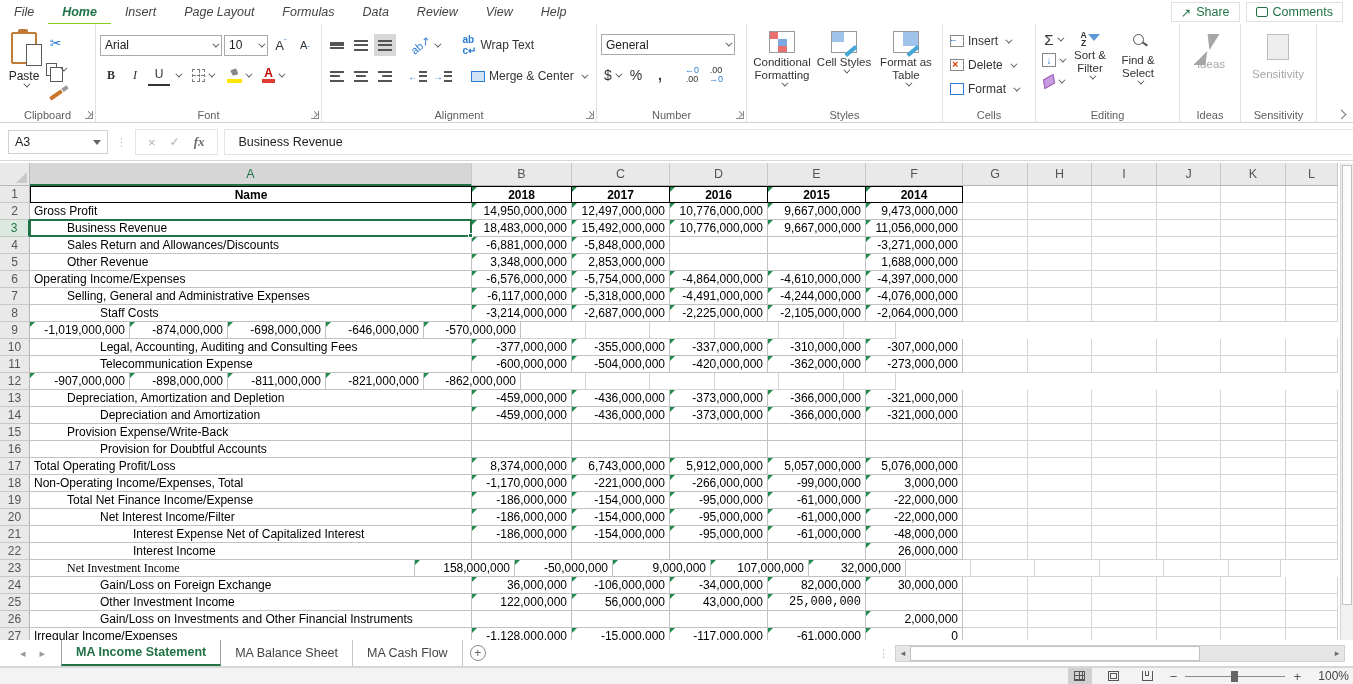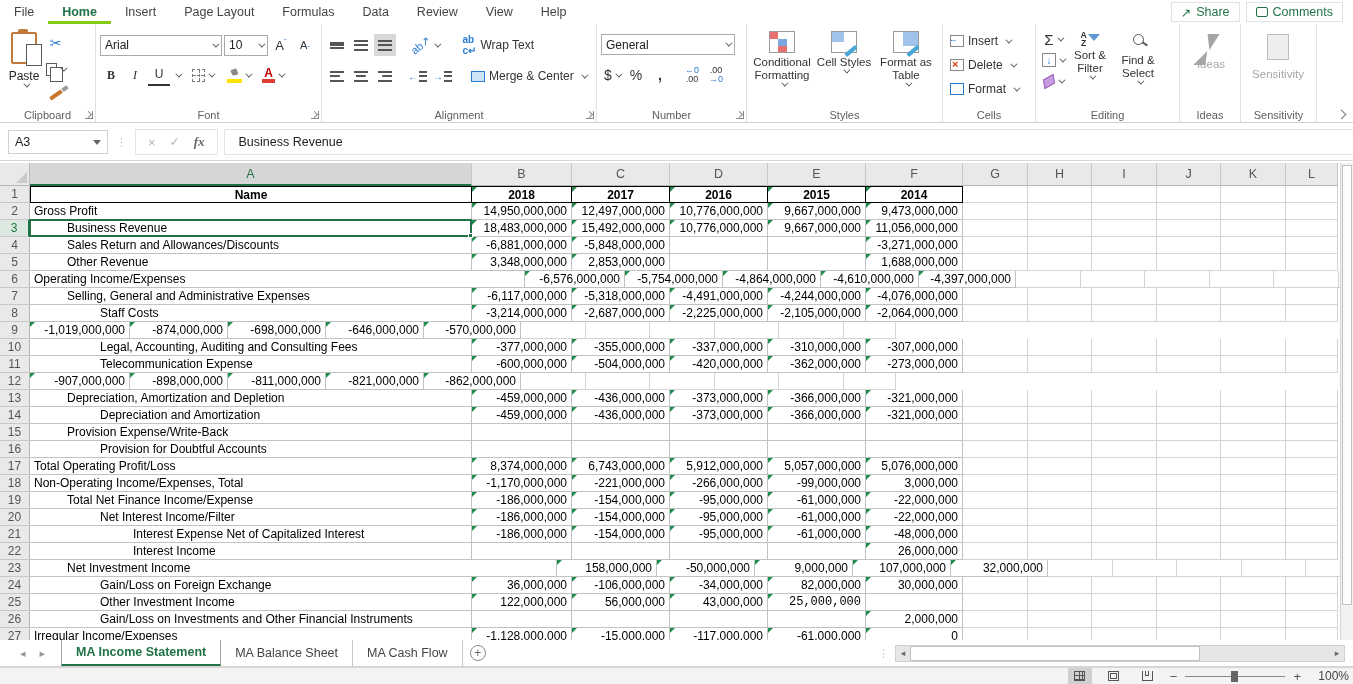"File" div { font-style: none -> italic }
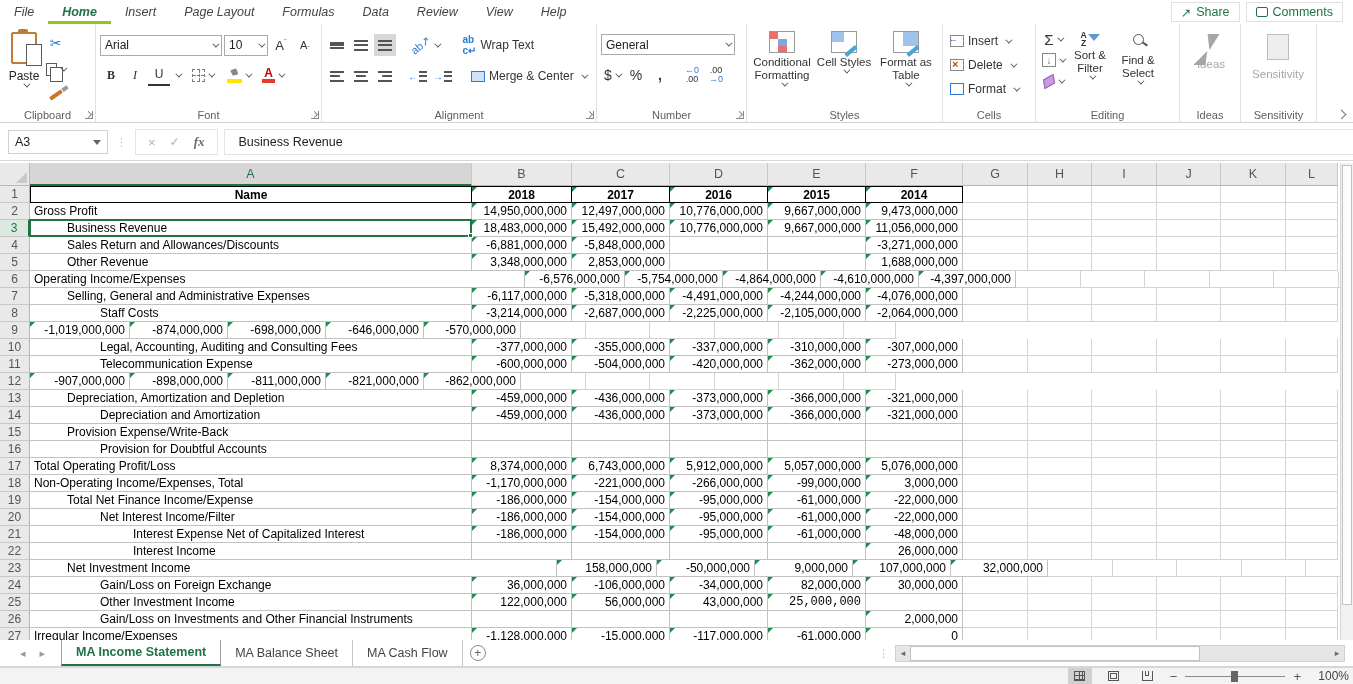"Home" .menu-tab.active { border-bottom: 3px solid #84cc16 -> 1px solid #84cc16 }
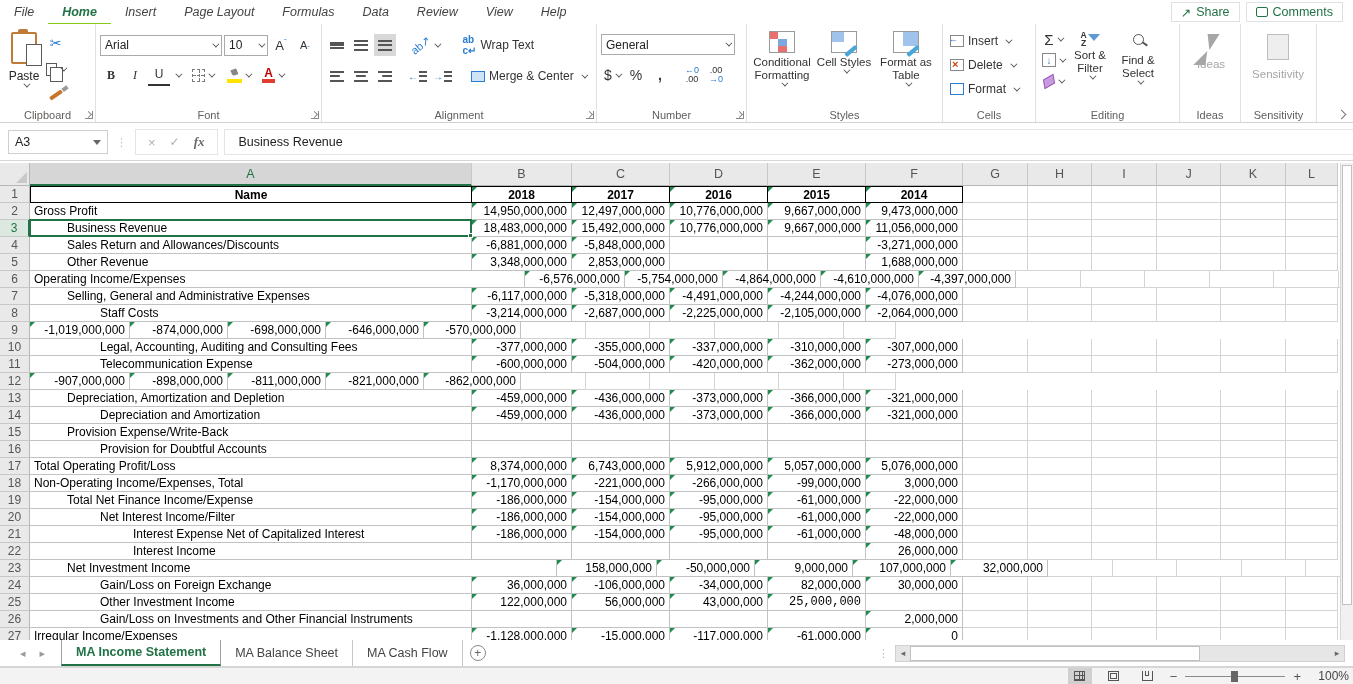"Operating Income/Expenses" div.cell { width: 495px -> 442px }
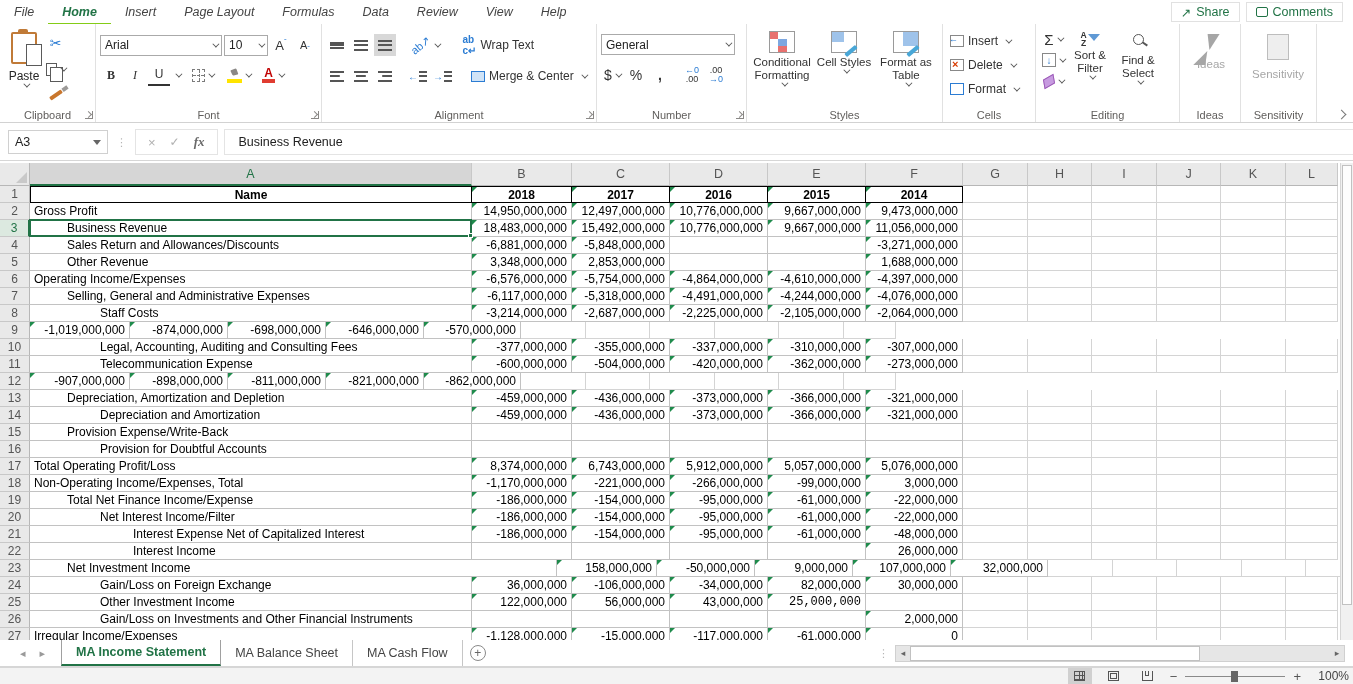"Net Investment Income" div.cell { font-family: none -> Liberation Serif, serif; width: 527px -> 385px }
